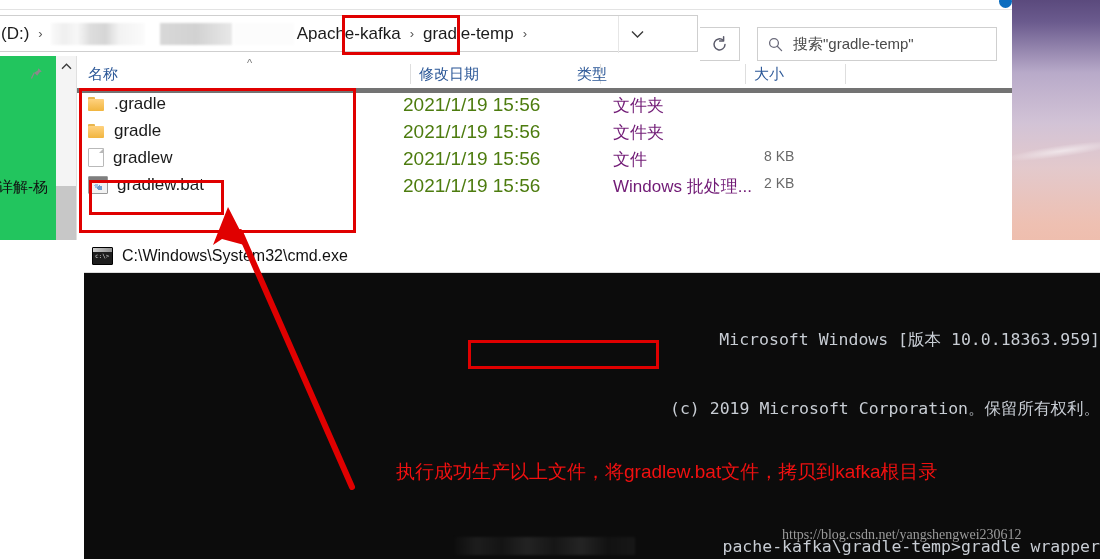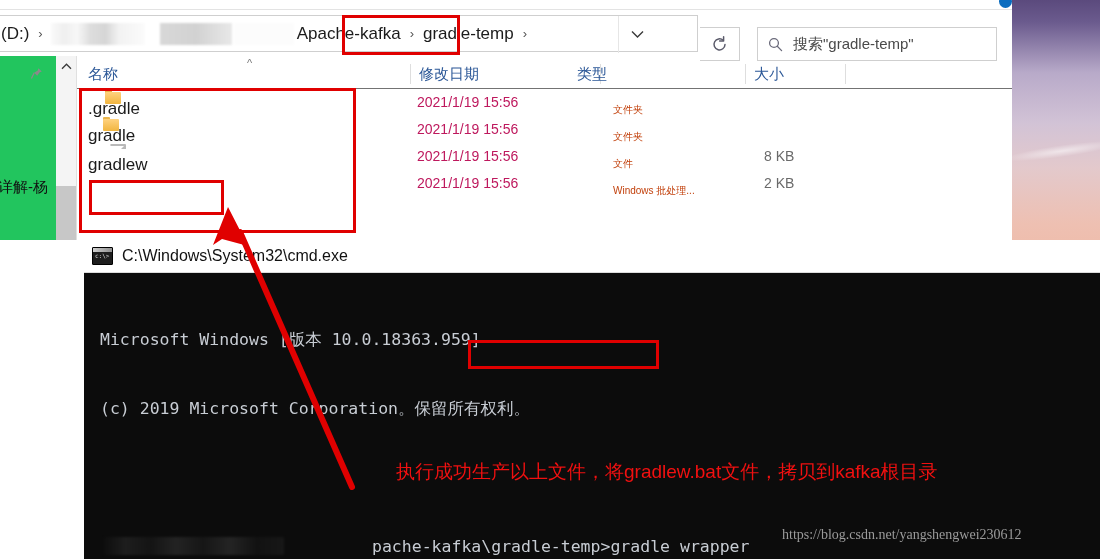"名称" #colheaders { border-bottom: 1px solid #737373 -> 5px solid #737373 }
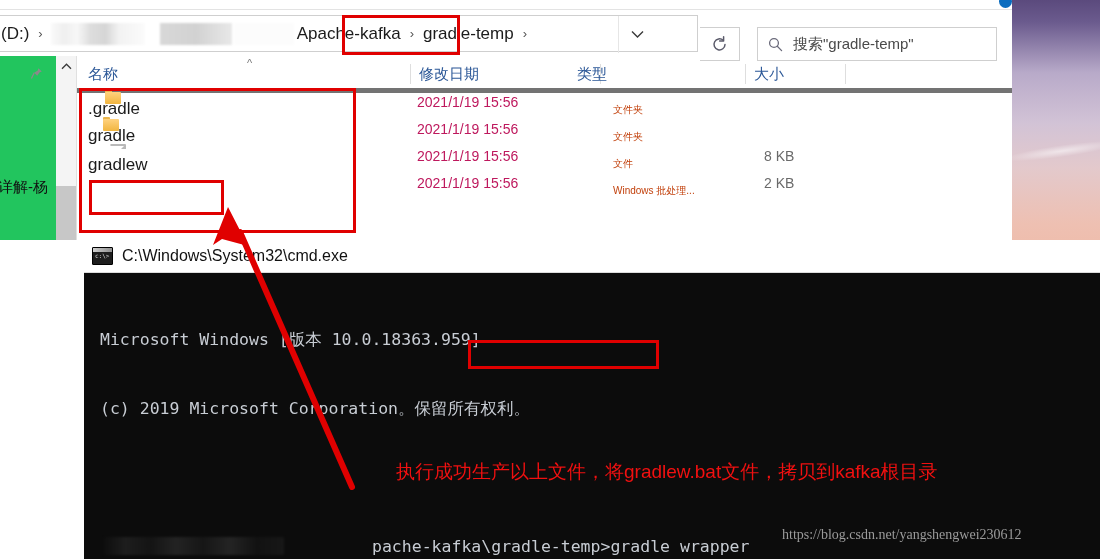".gradle" .fname { flex-direction: column -> none }
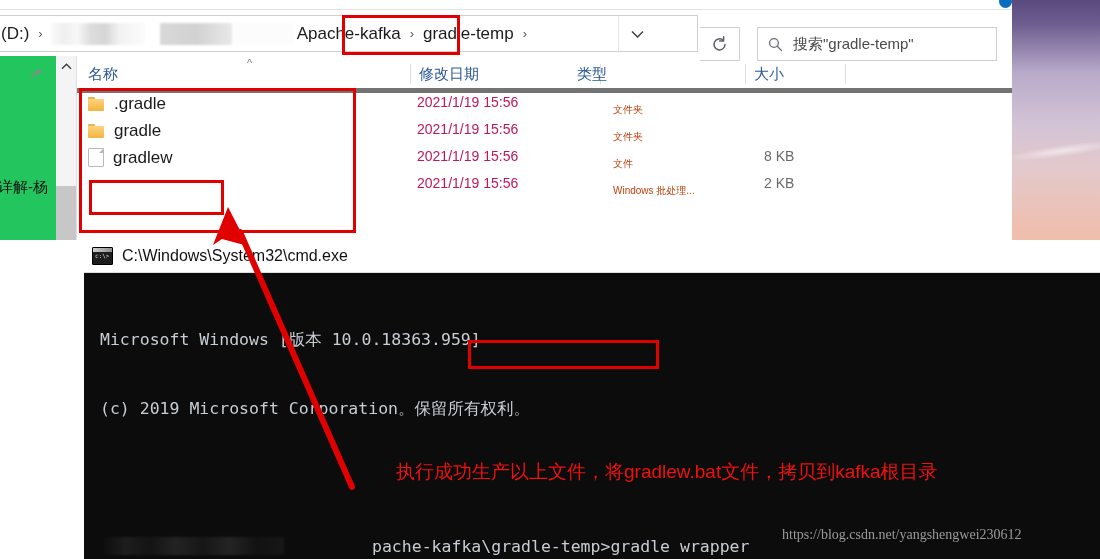"2021/1/19 15:56" .fdate { color: #be185d -> #4d7c0f; font-size: 14px -> 19px; left: 341px -> 327px }
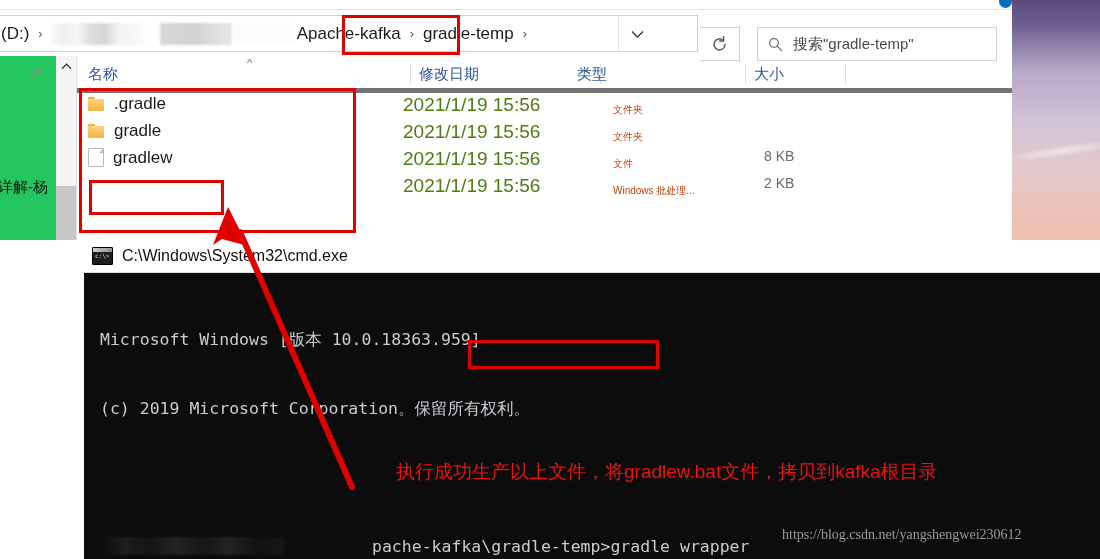"文件夹" .ftype { color: #c2410c -> #701a75; font-size: 10px -> 17px; margin-top: 9px -> none }
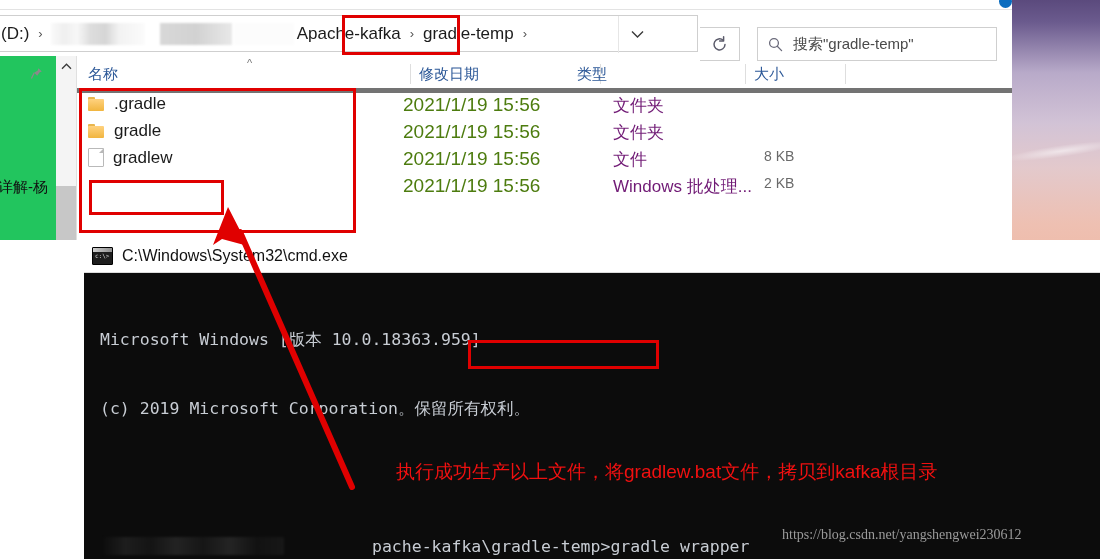"gradlew.bat" div.fname { html: none -> <div> <span></span> <span>gradlew.bat</span> </div> }
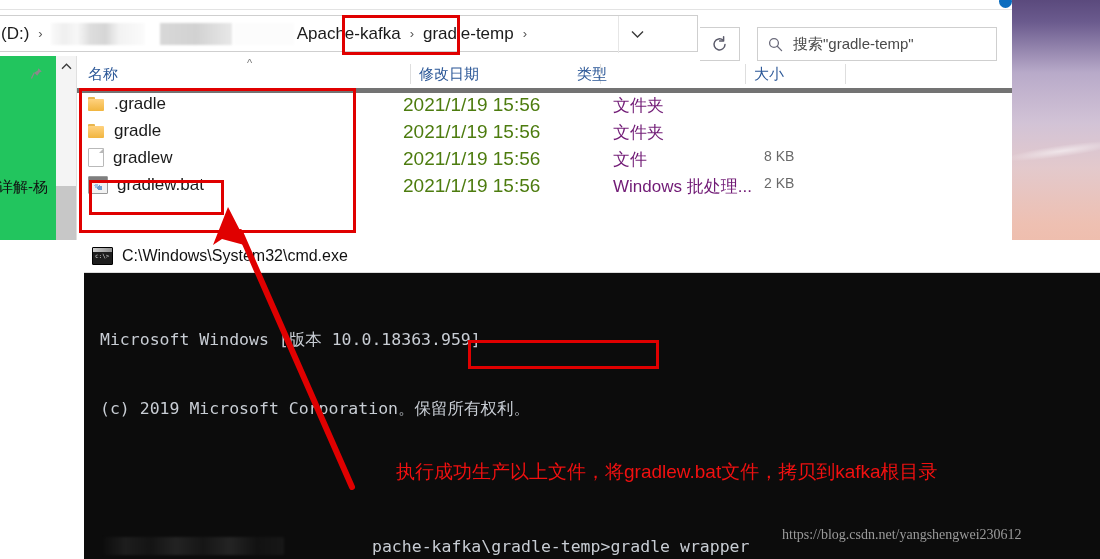"Microsoft Windows [版本 10.0.18363.959]" .cline { text-align: none -> right }
